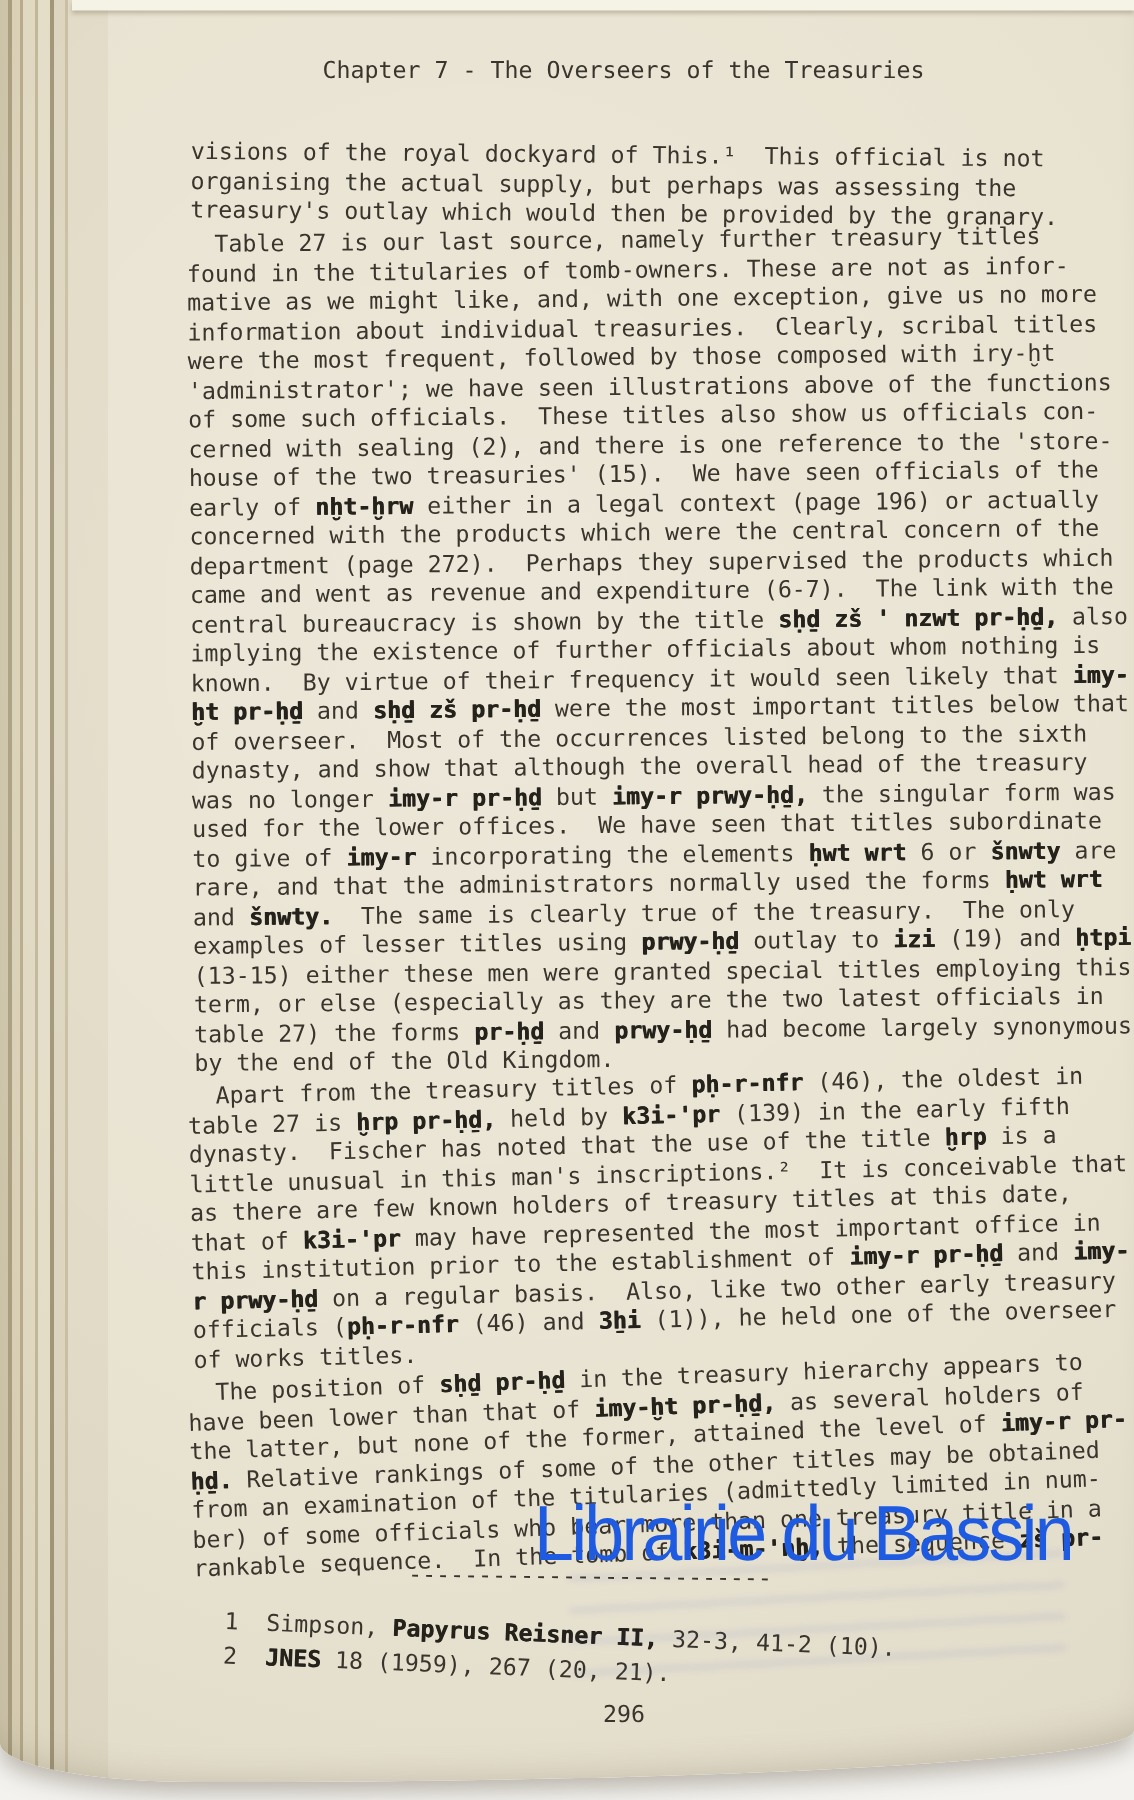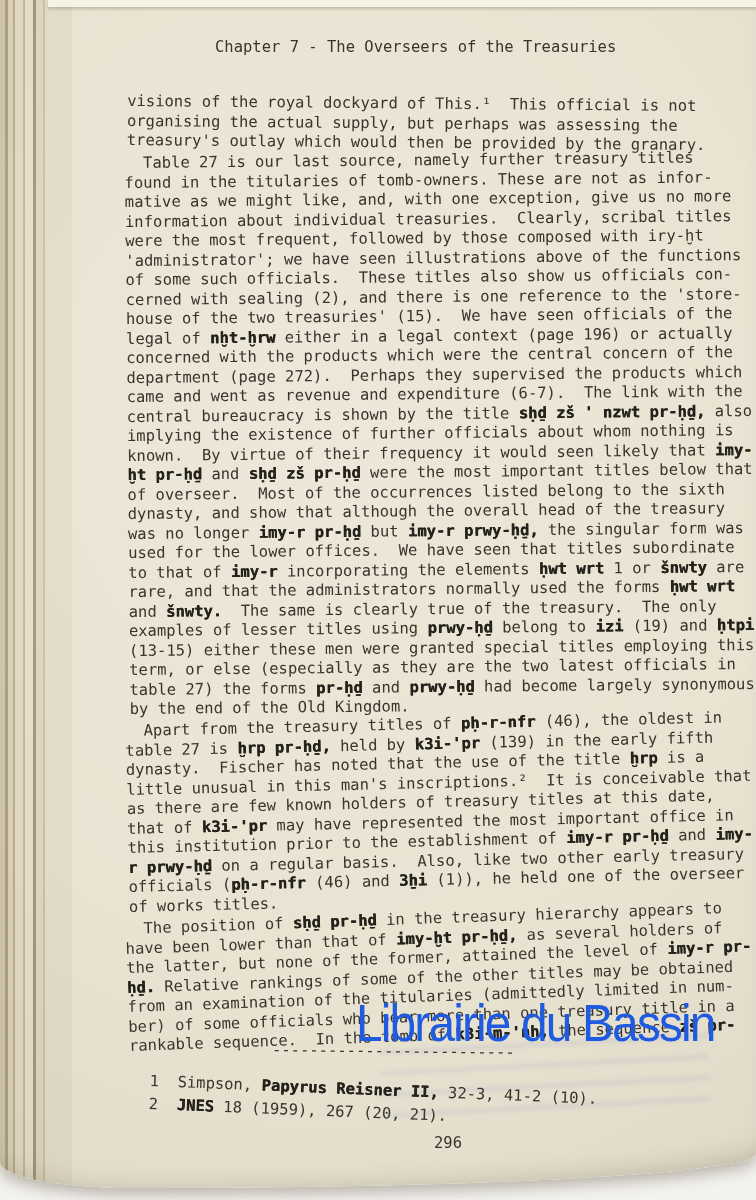"legal of" span { text: legal -> early }
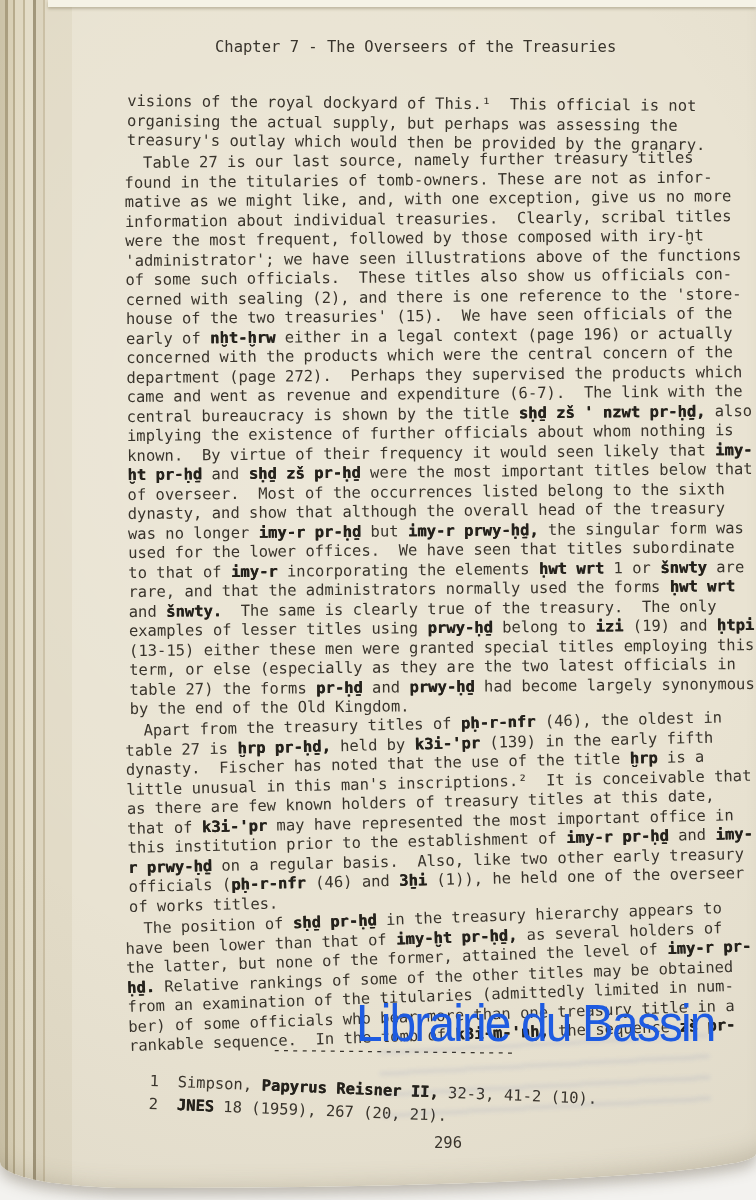"to that of" span { text: that -> give }
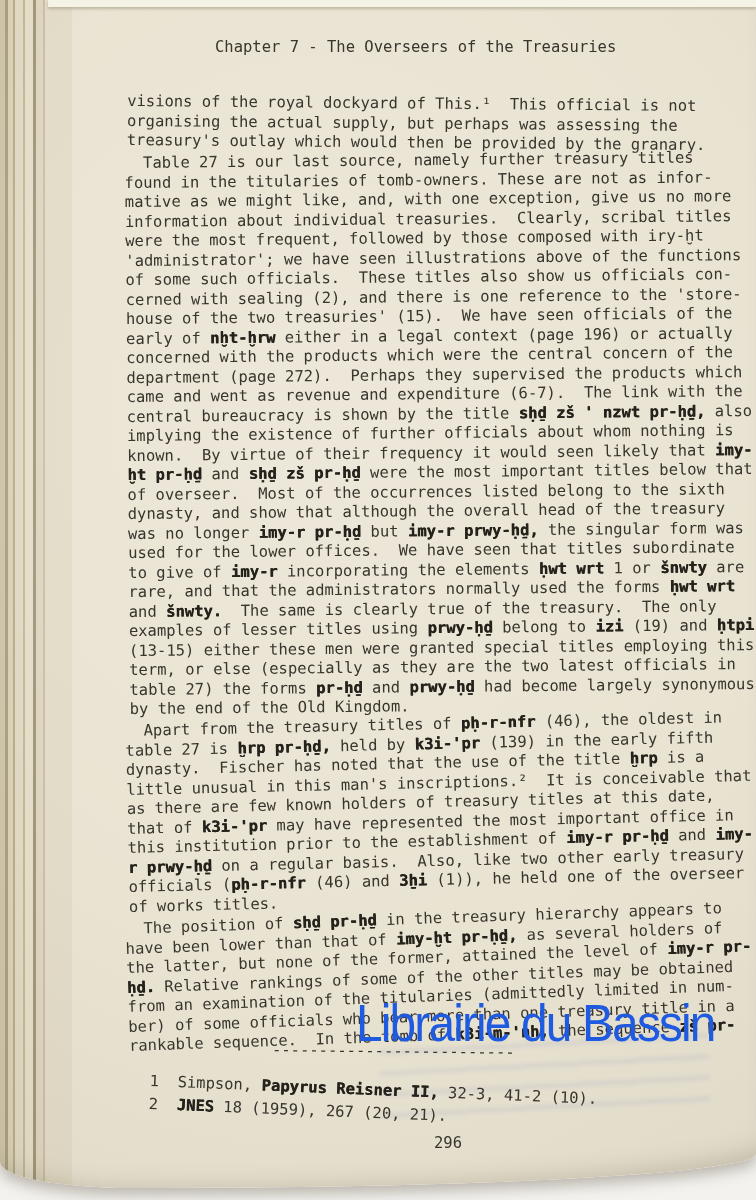"1 or" span { text: 1 -> 6 }
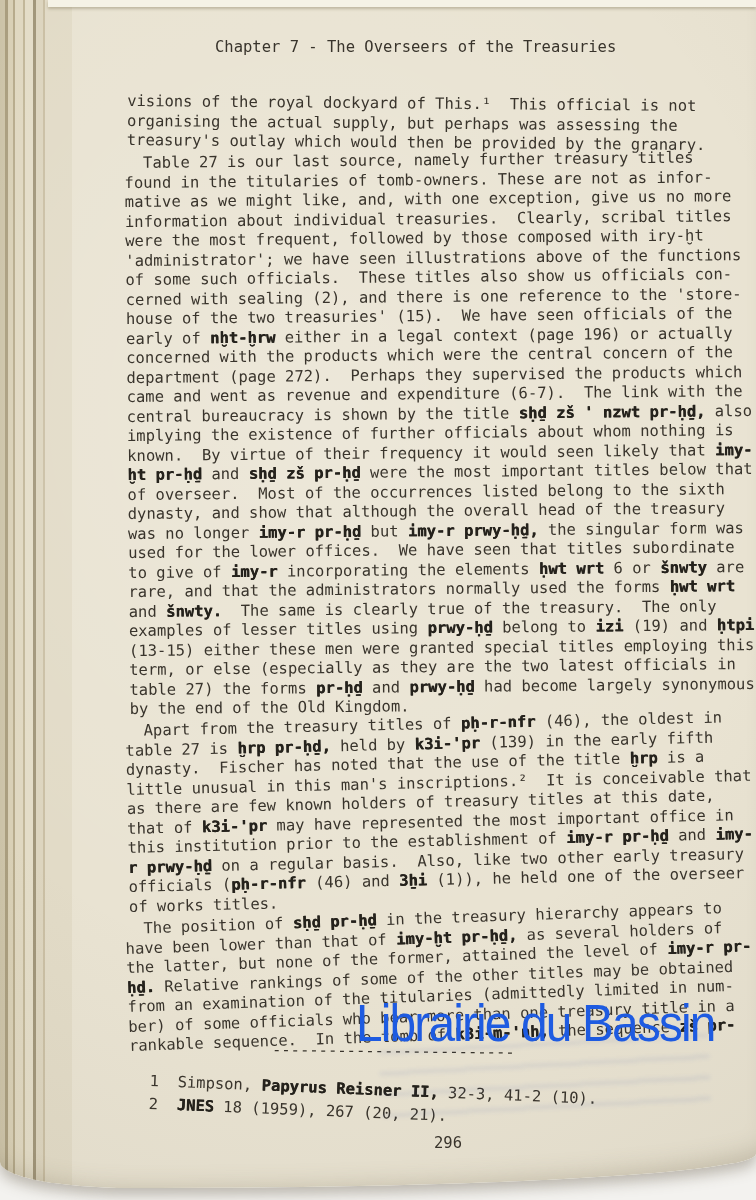"belong to" span { text: belong -> outlay }
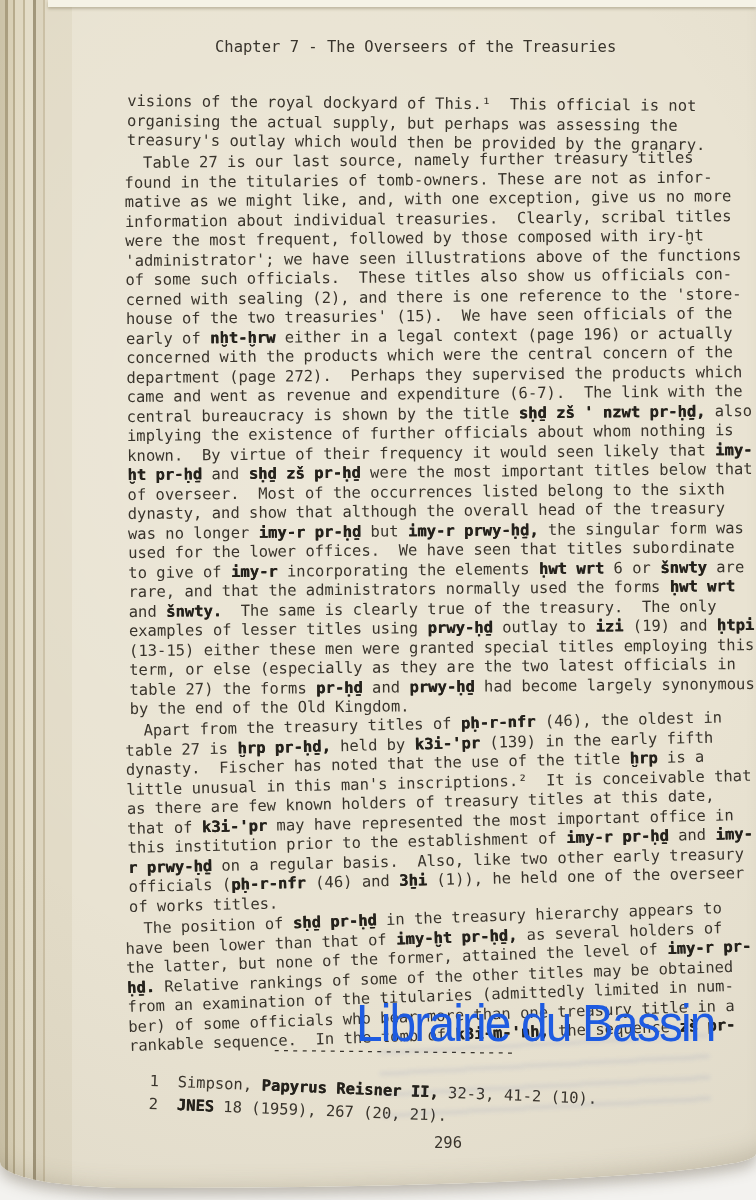"296" .pagenum { left: 434px -> 402px }
